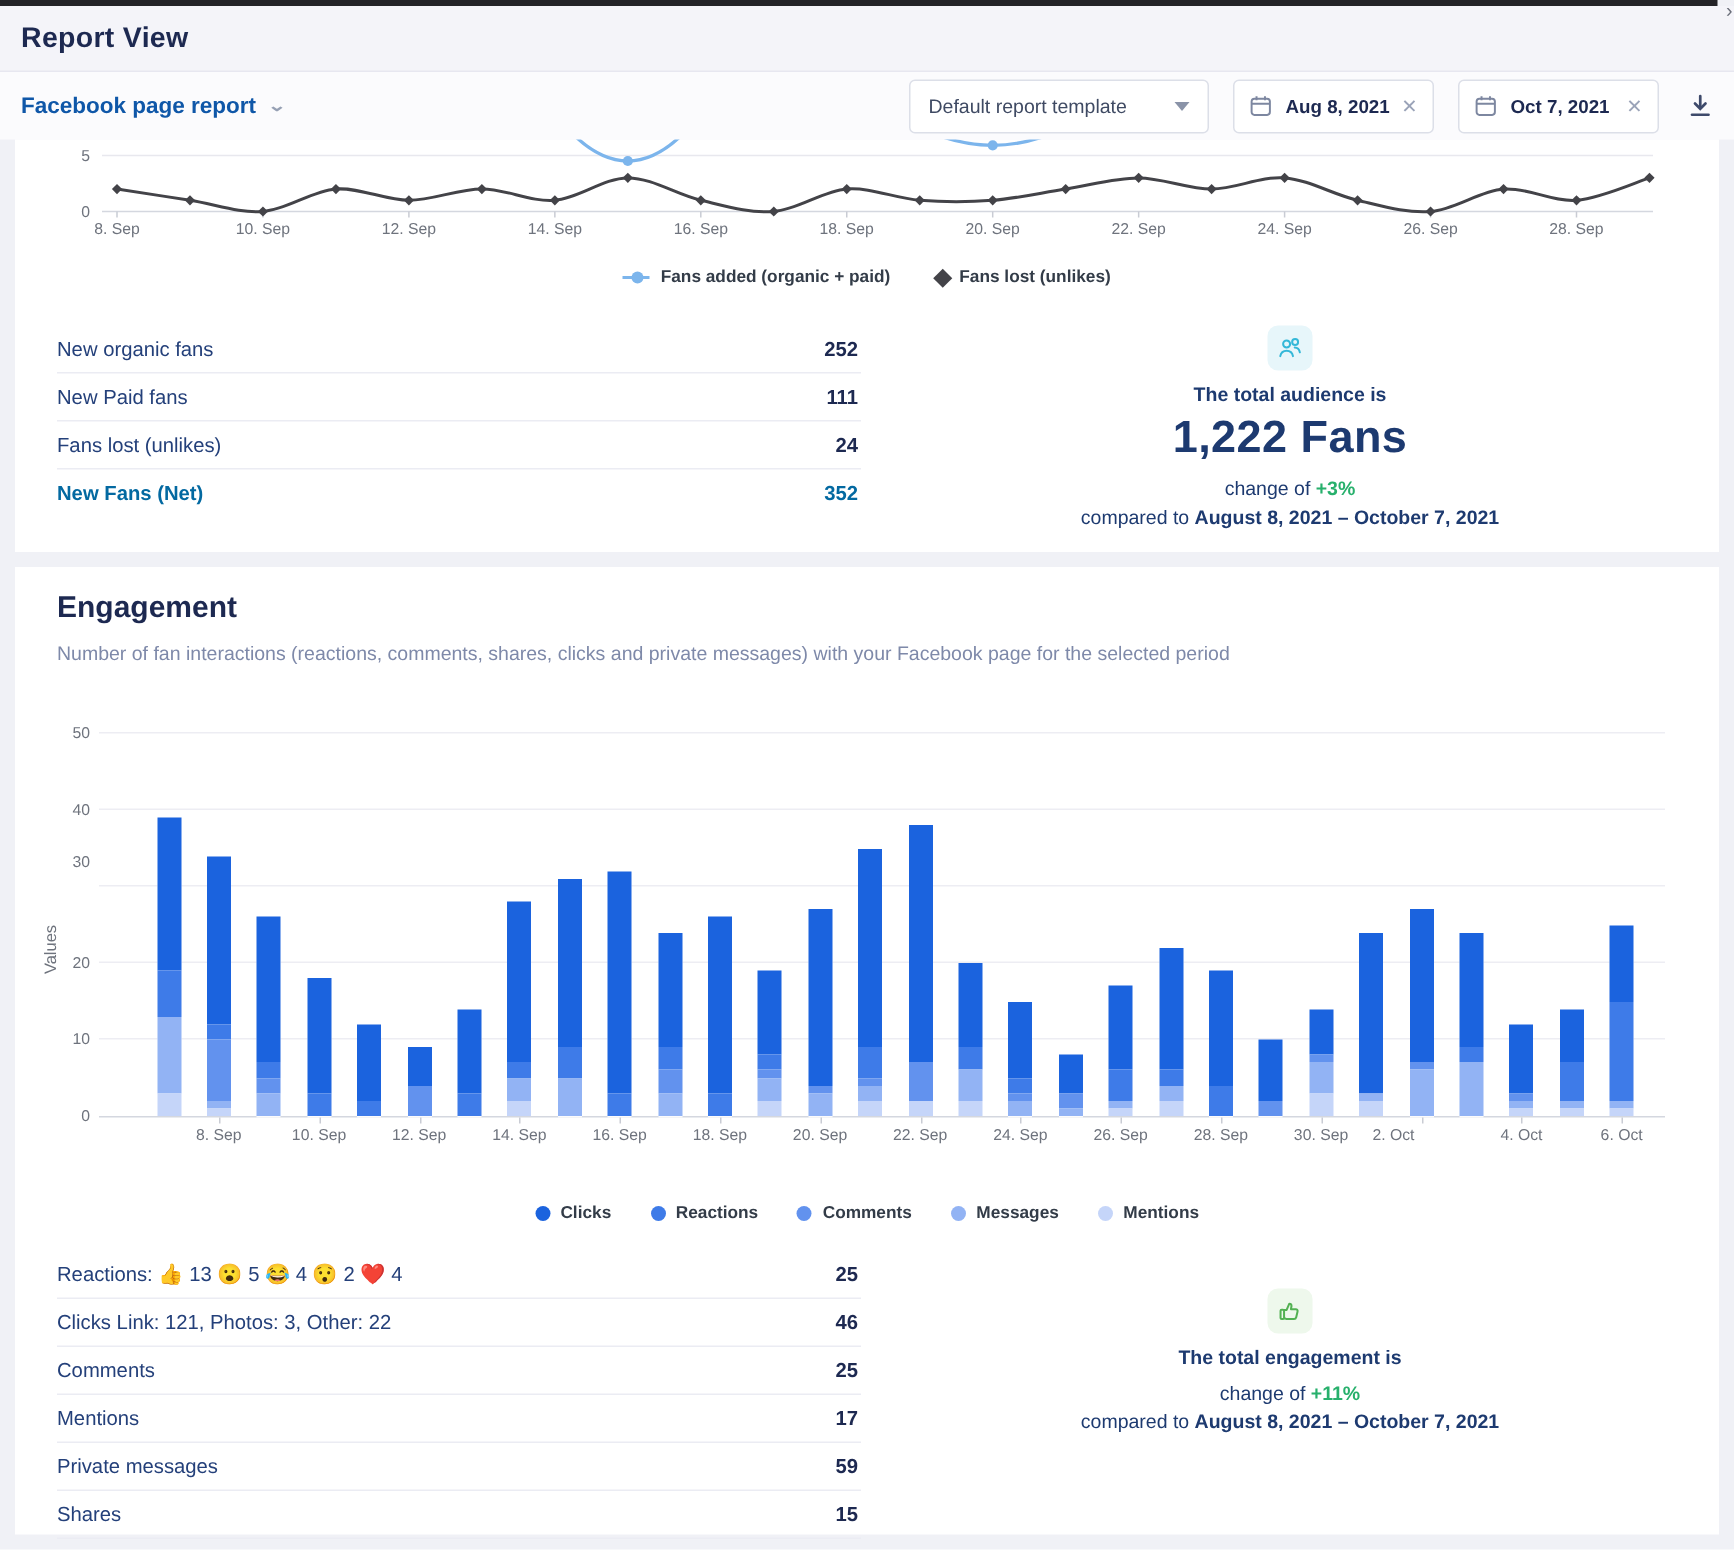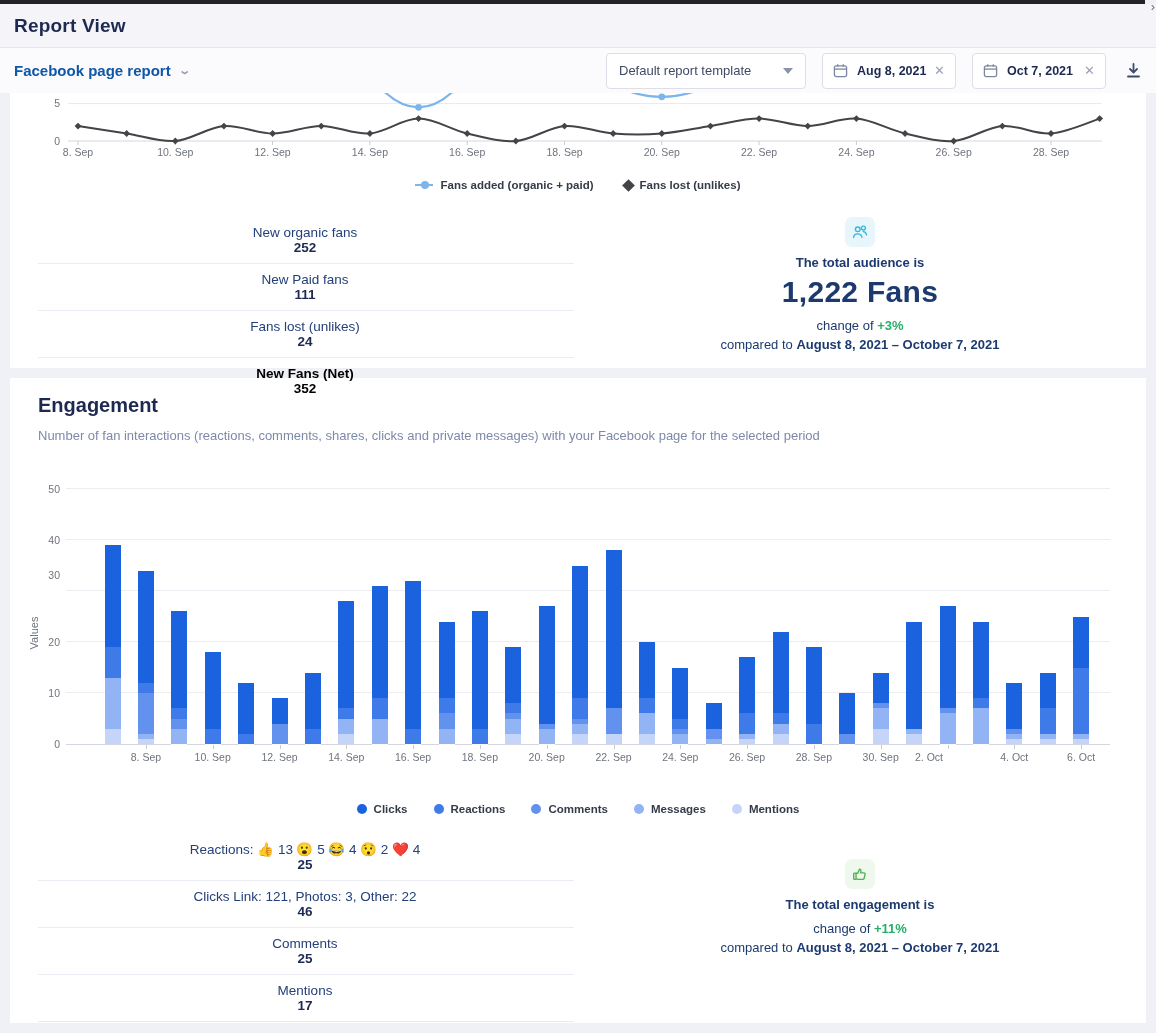"New organic fans" .stat-row { flex-direction: column -> none }
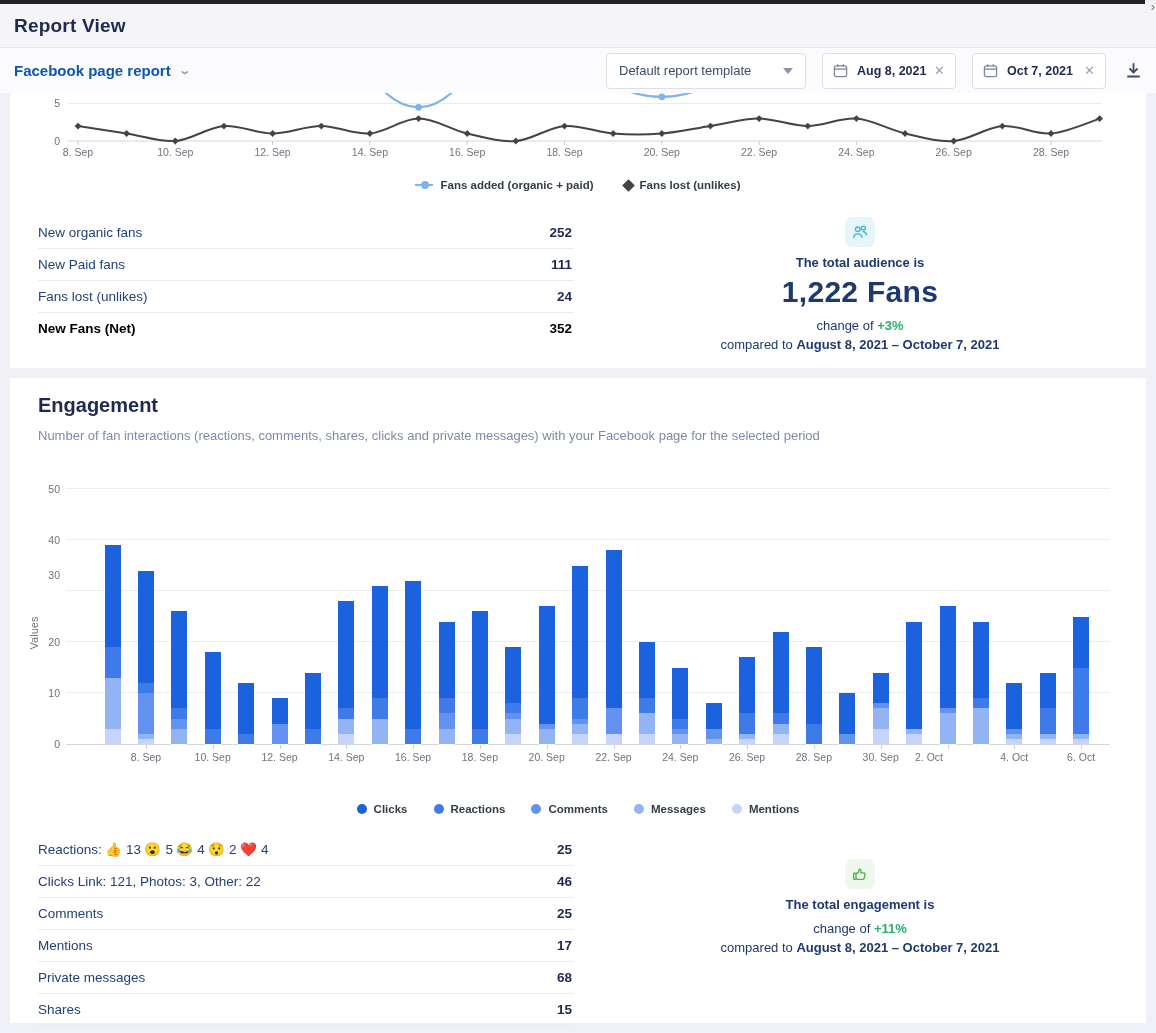"New Fans (Net)" .stat-row.total .lbl, .stat-row.total .val { color: #000000 -> #0369a1 }
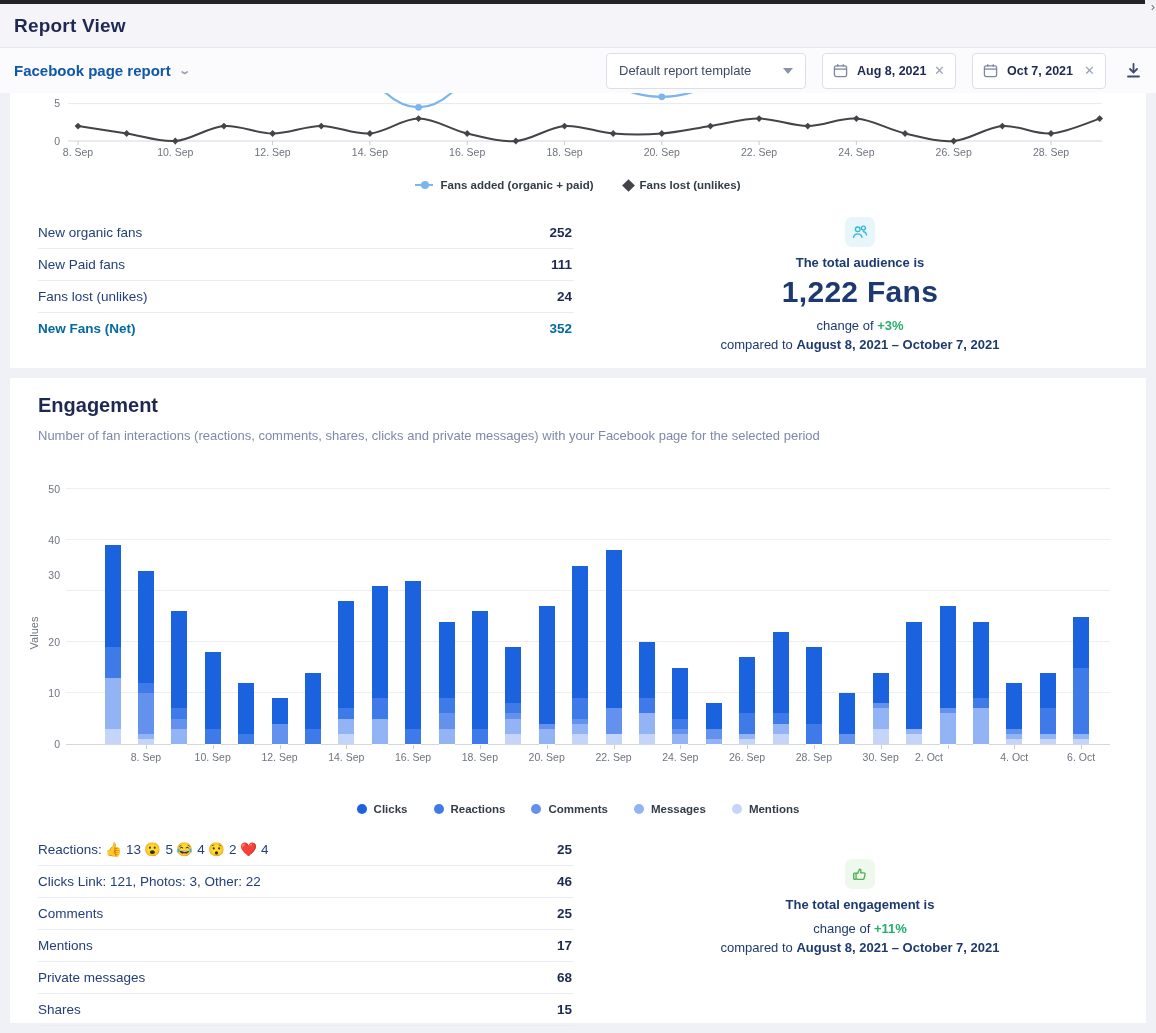"68" span.val { text: 68 -> 59 }
